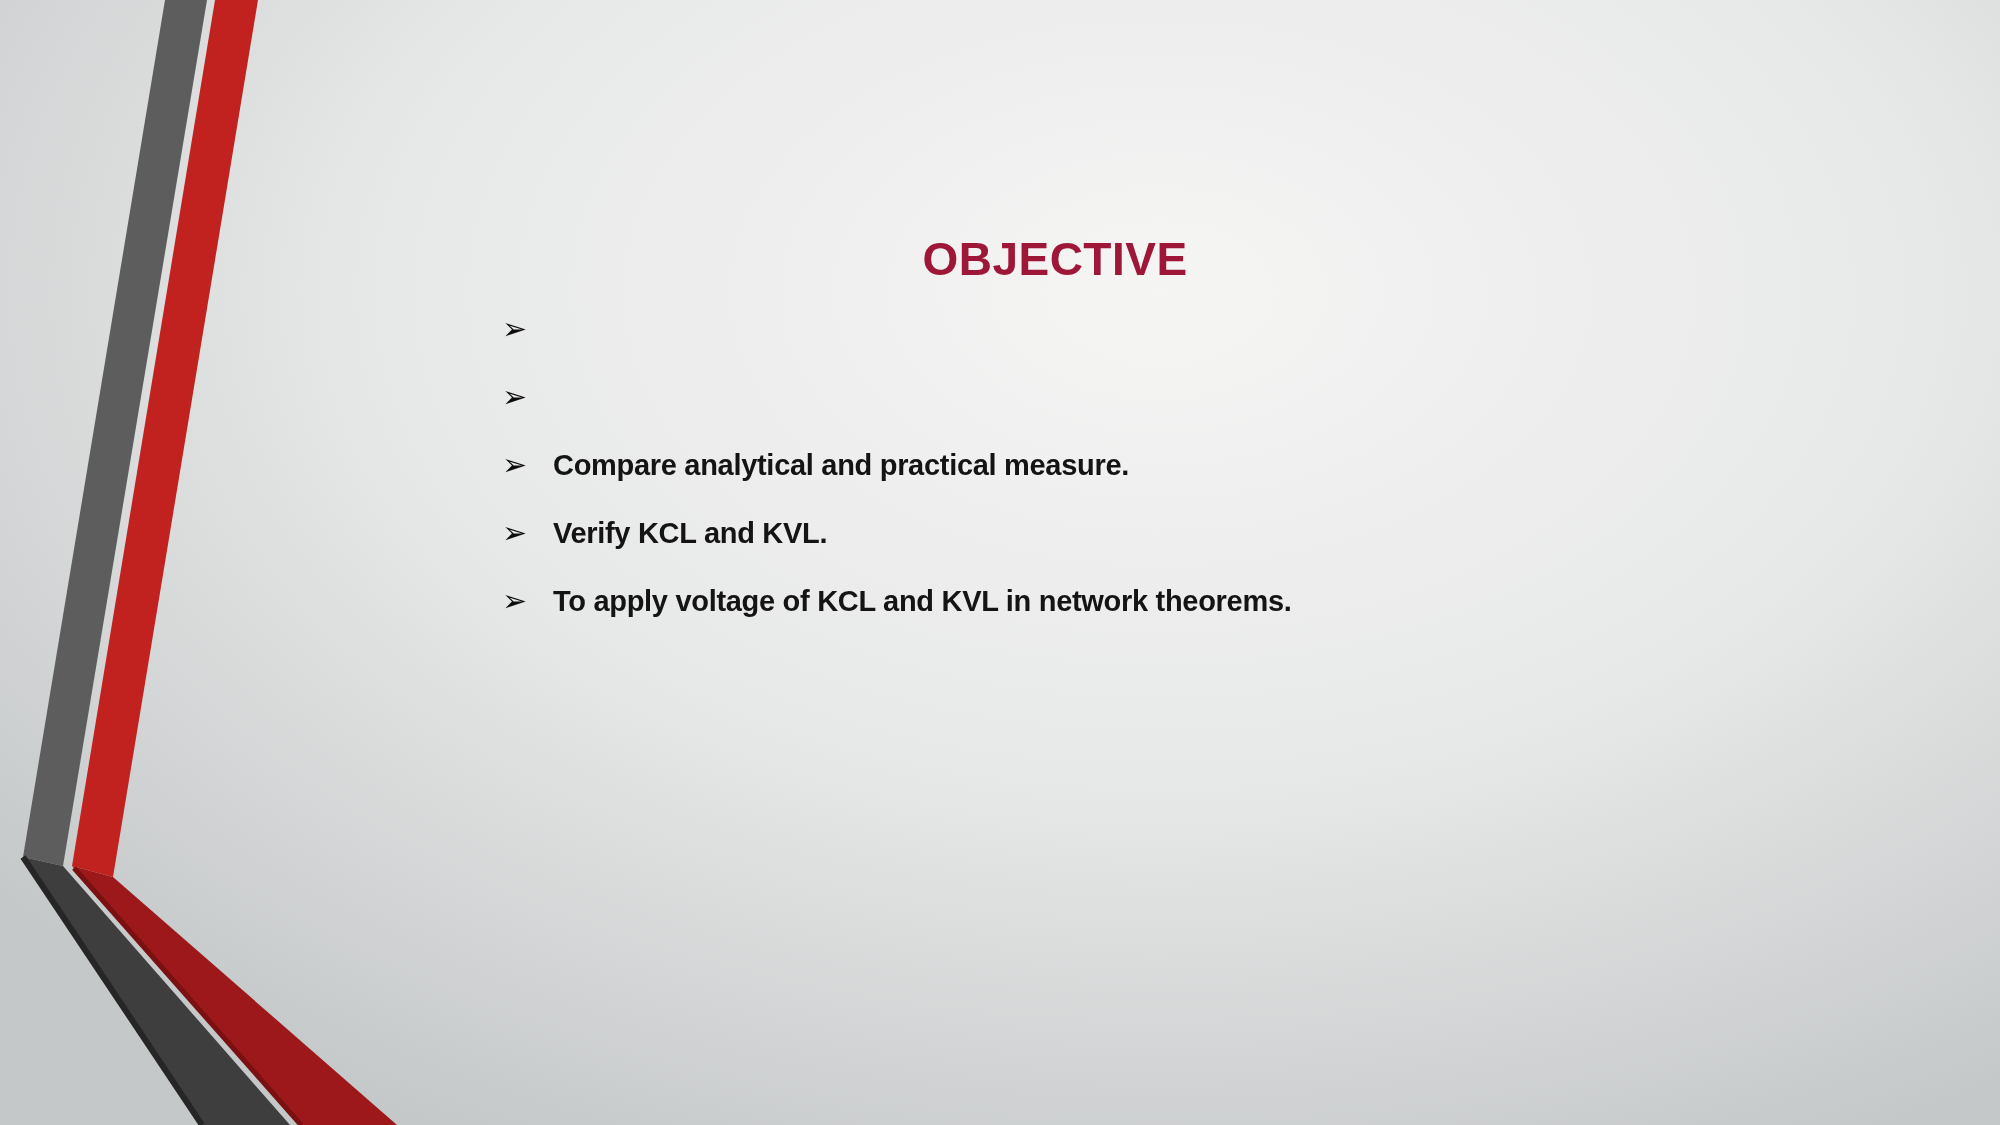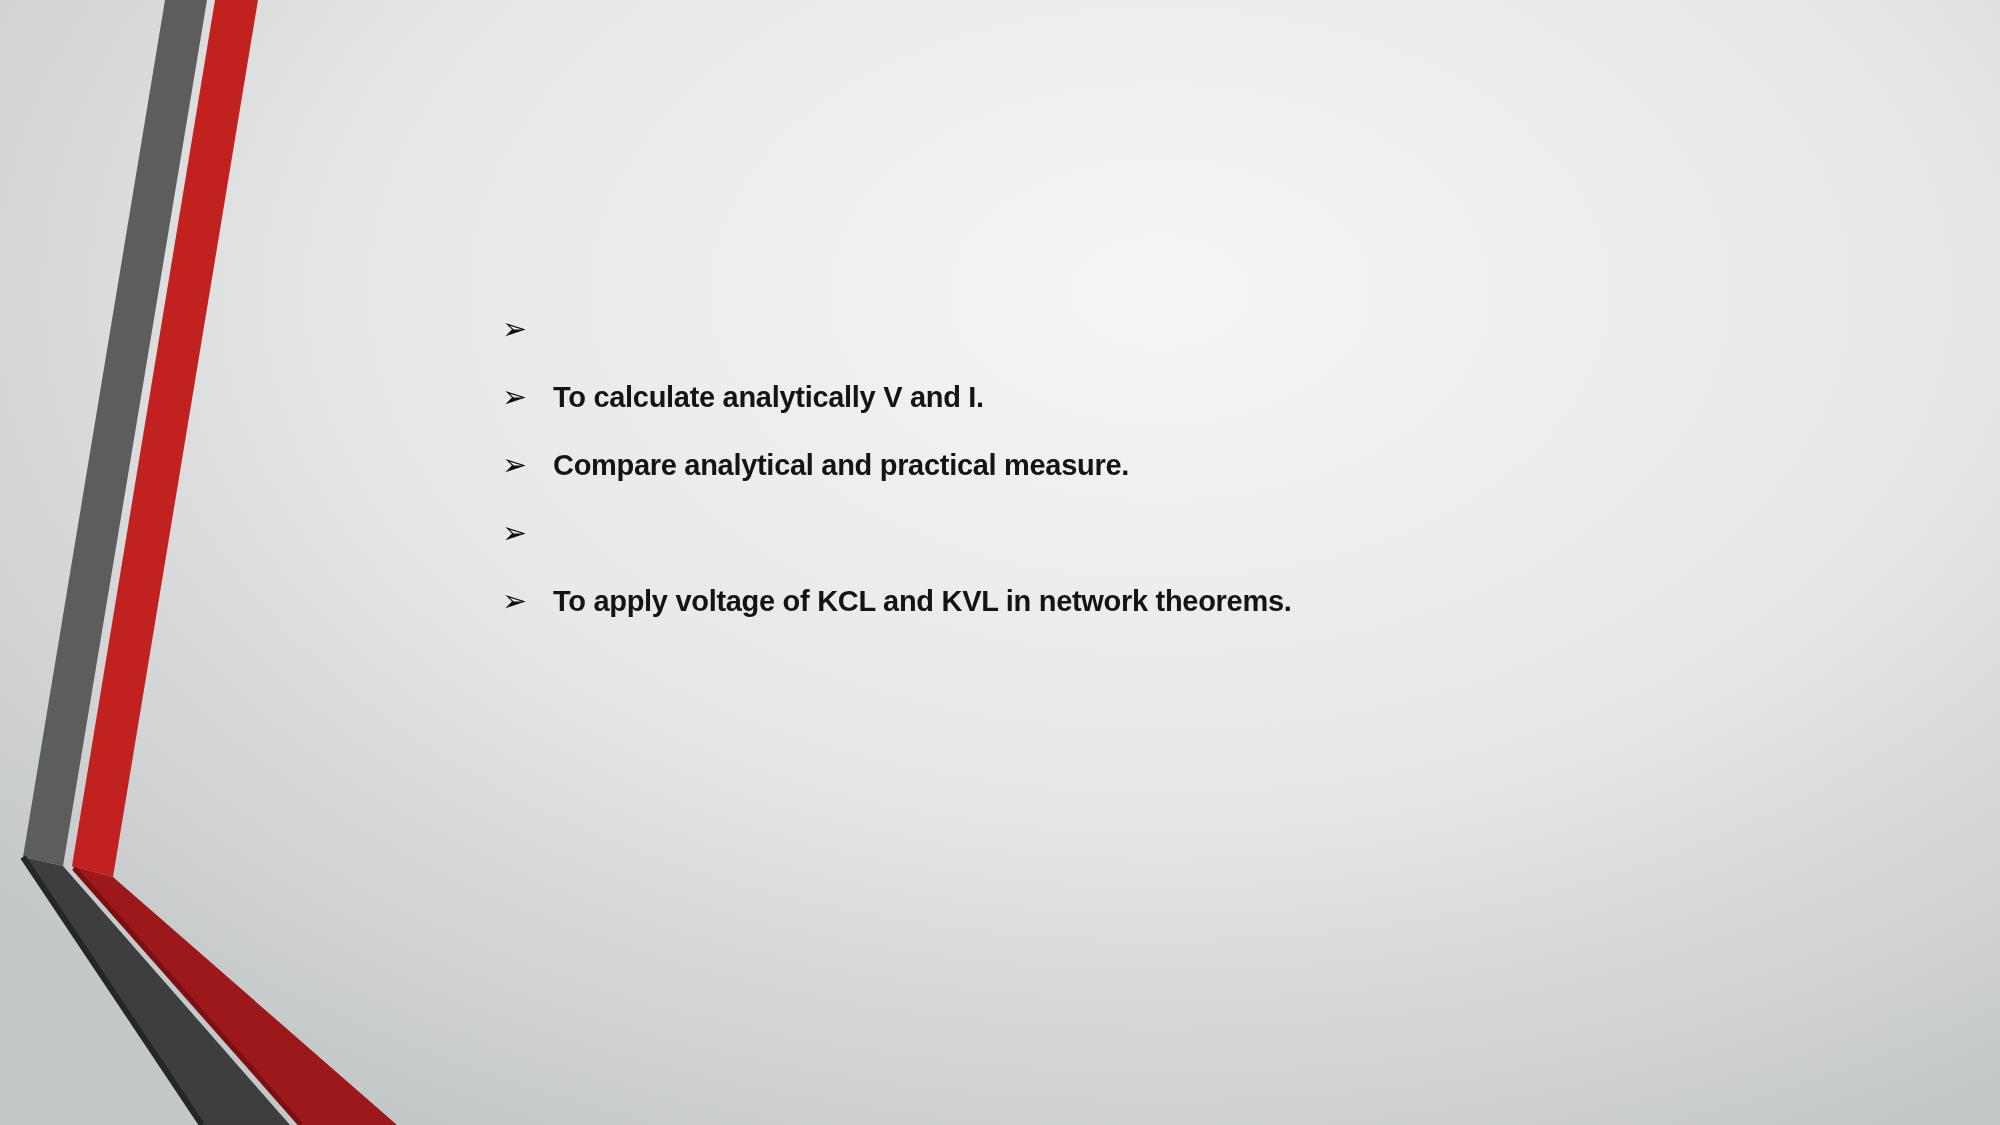"OBJECTIVE" h1.title { html: none -> <h1>OBJECTIVE</h1> }
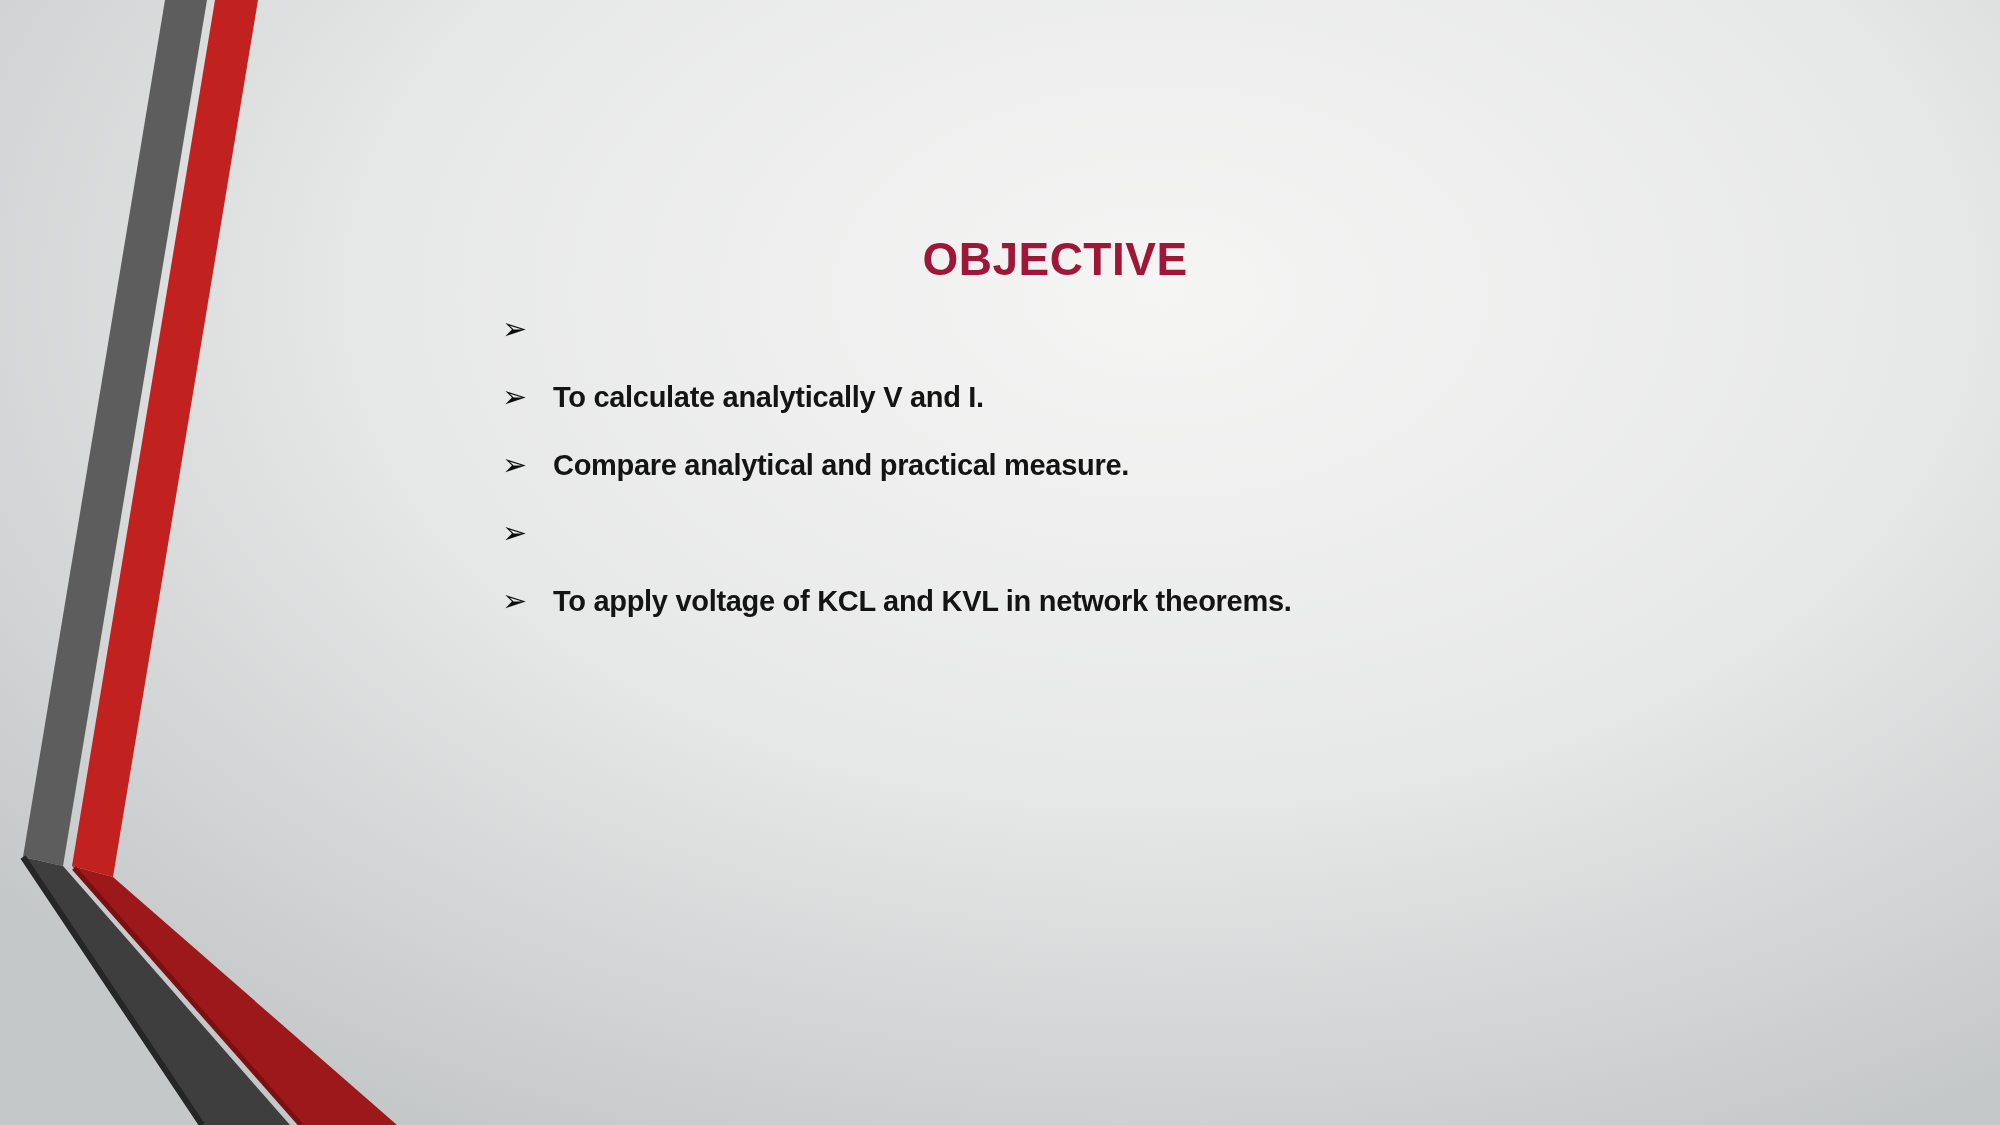"To calculate analytically V and" span.btext { html: <span>To calculate analytically V and I.</span> -> none }
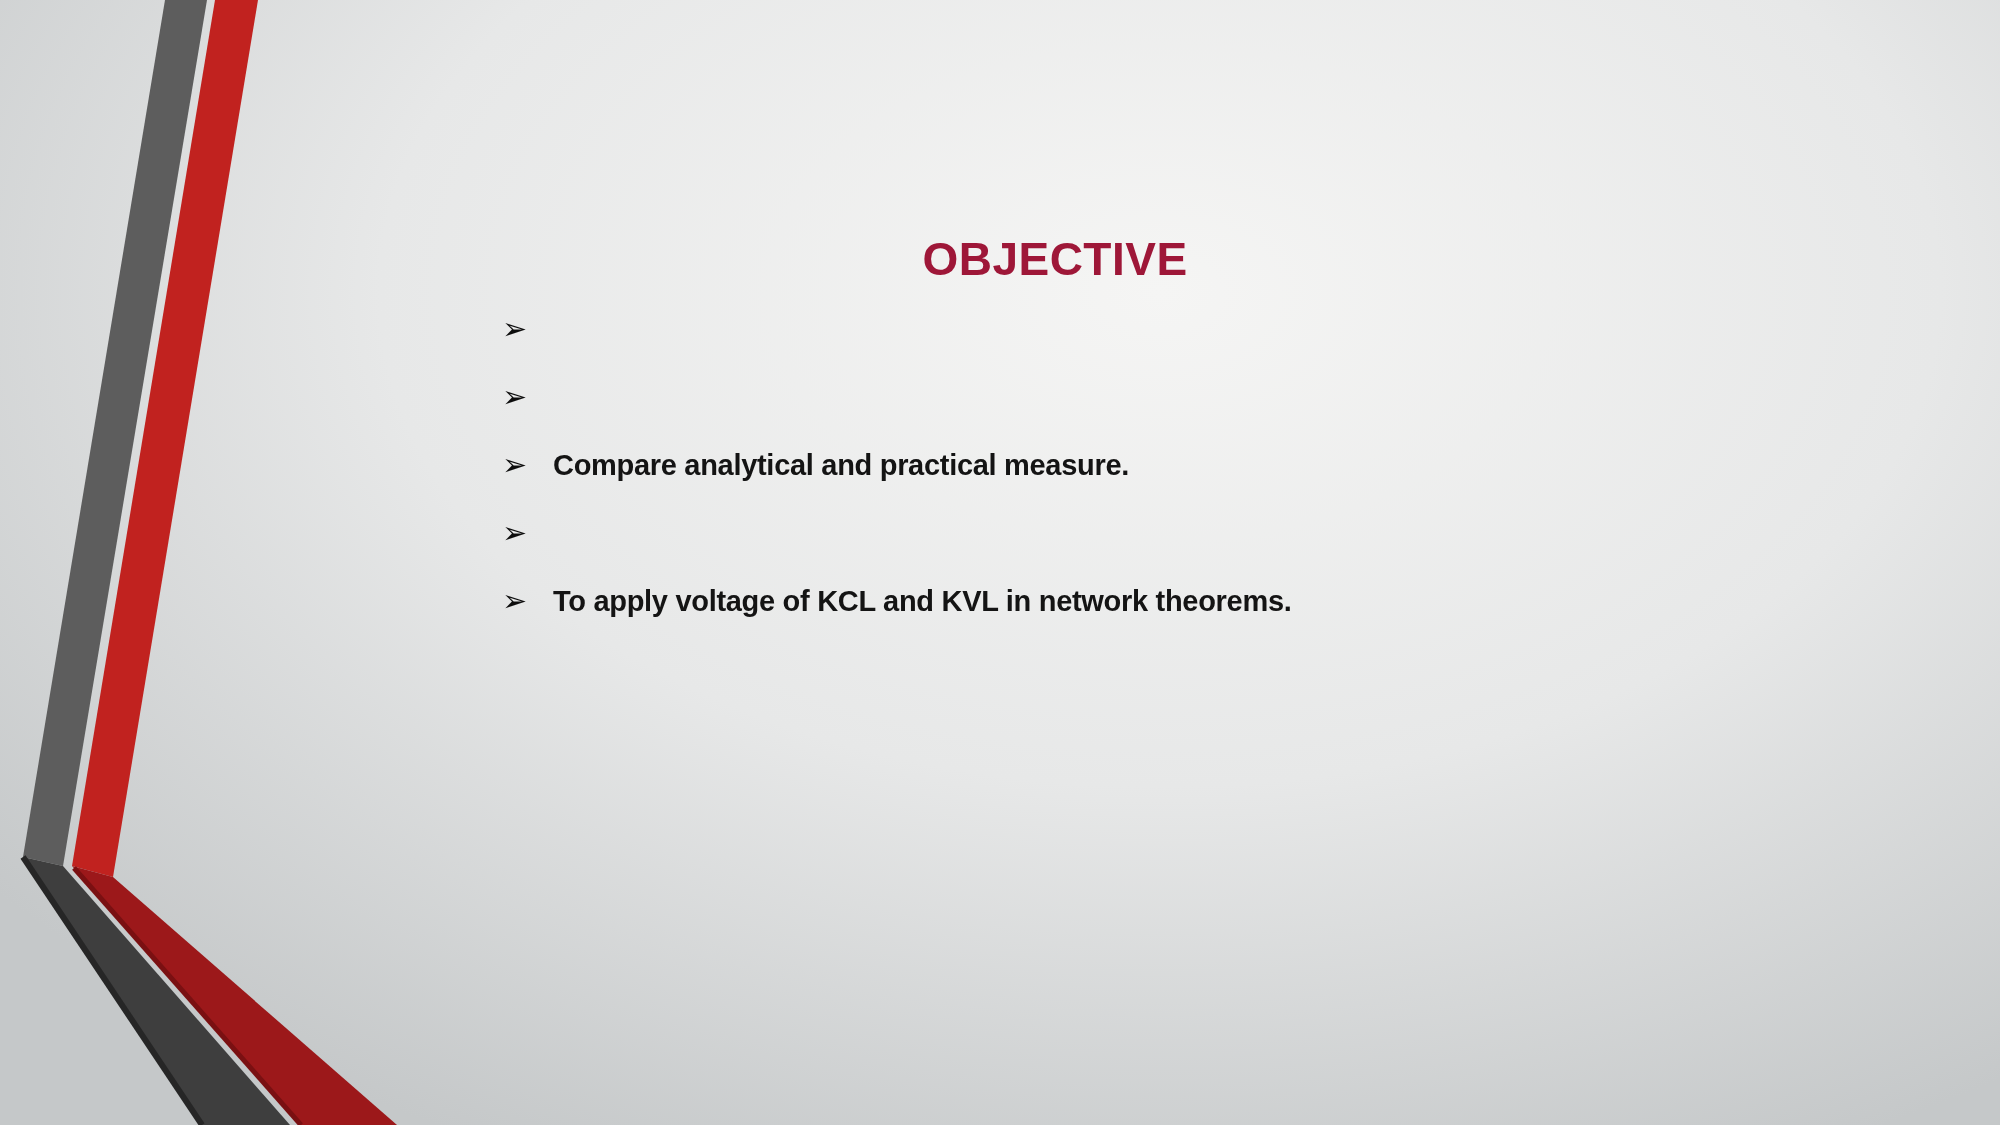"Verify KCL and KVL." span.btext { html: none -> <span>Verify KCL and KVL.</span> }
